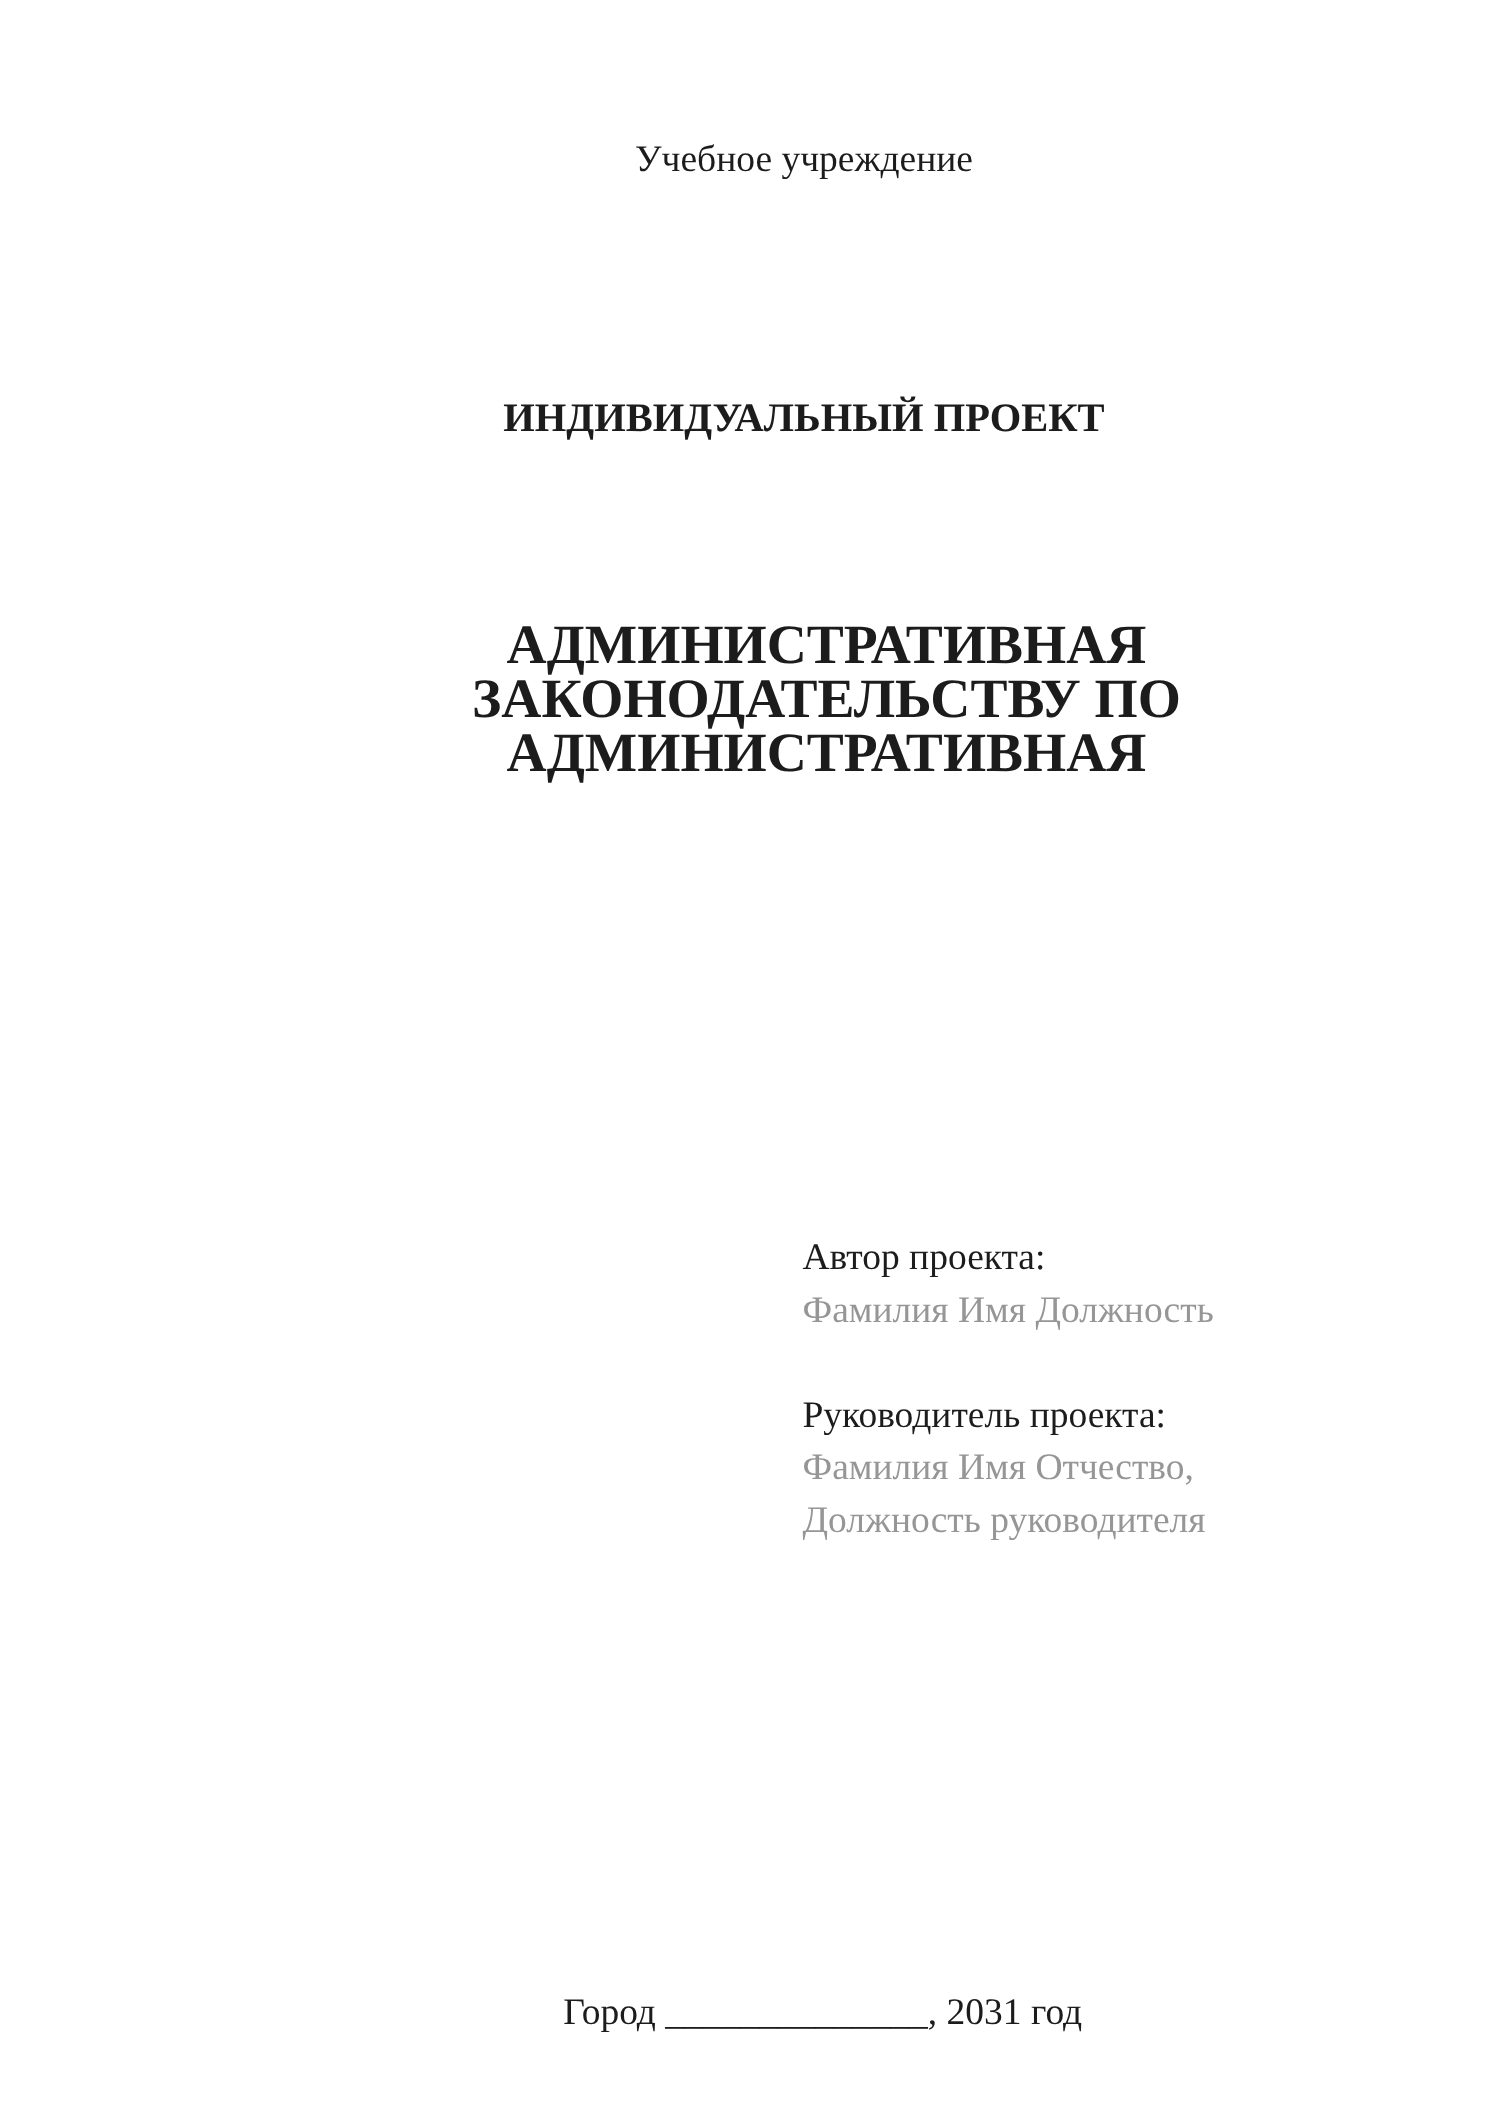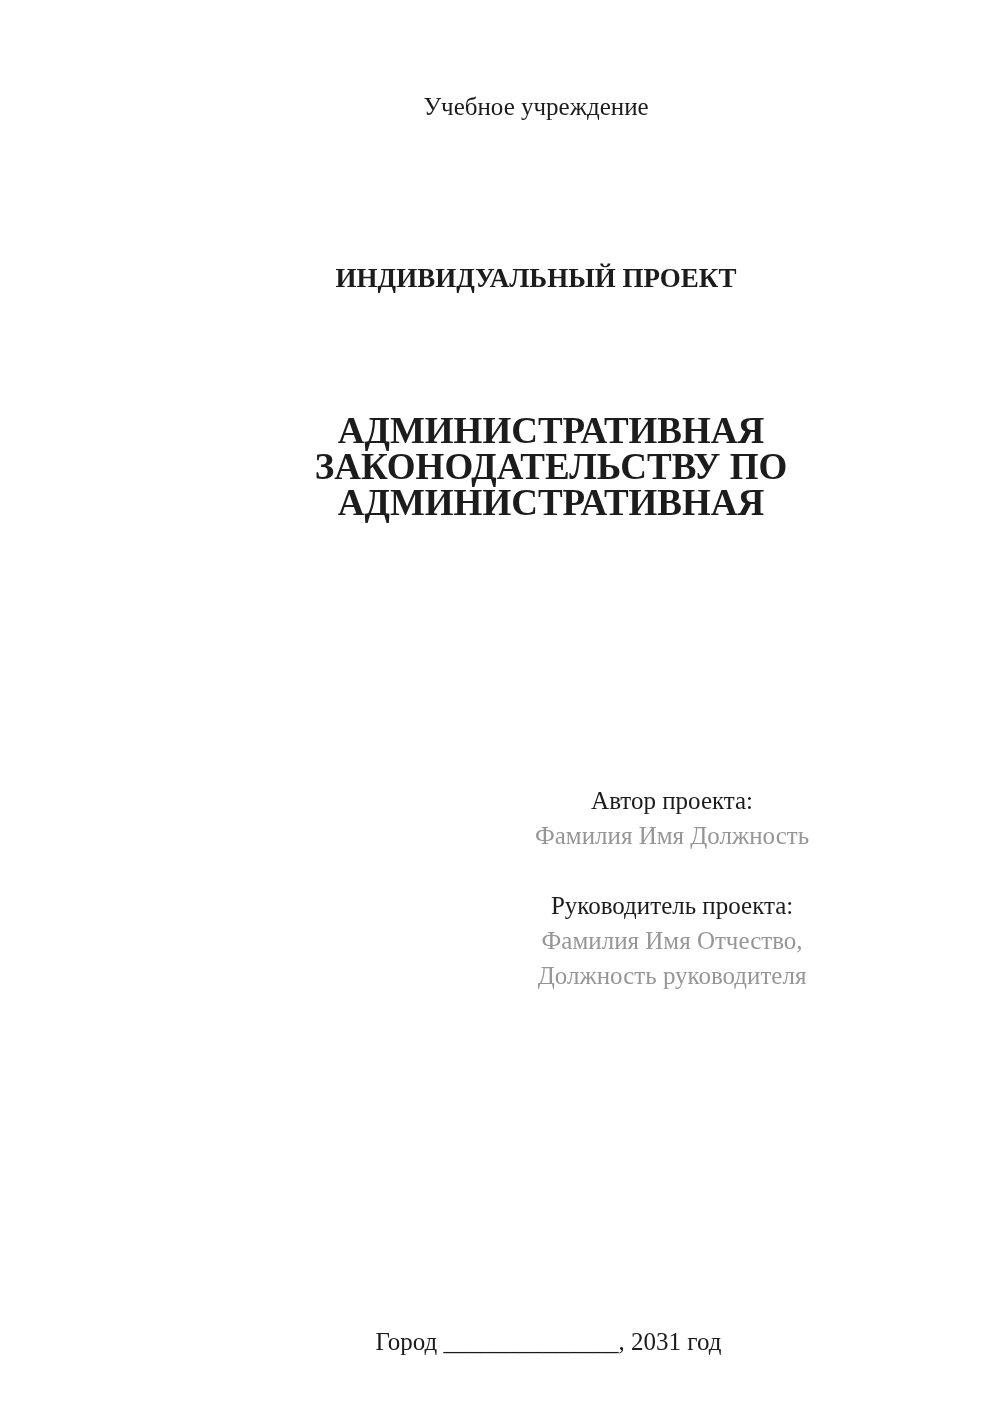"Автор проекта:" .credits { text-align: center -> left; top: 783px -> 821px }
